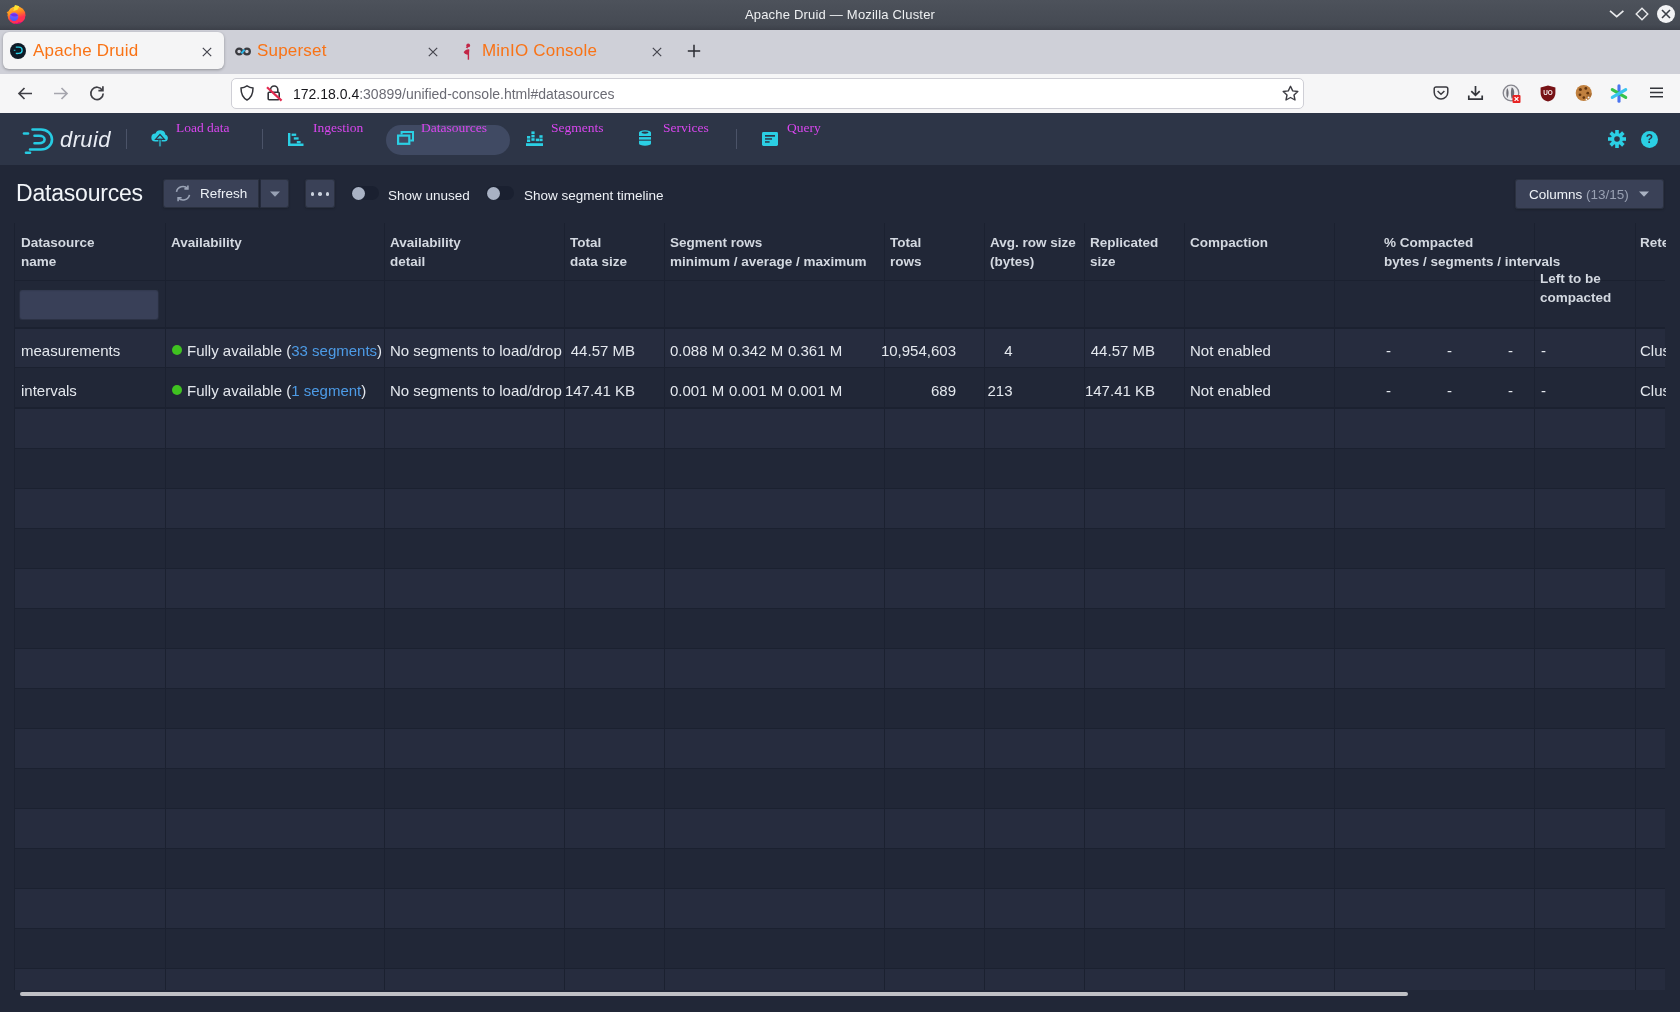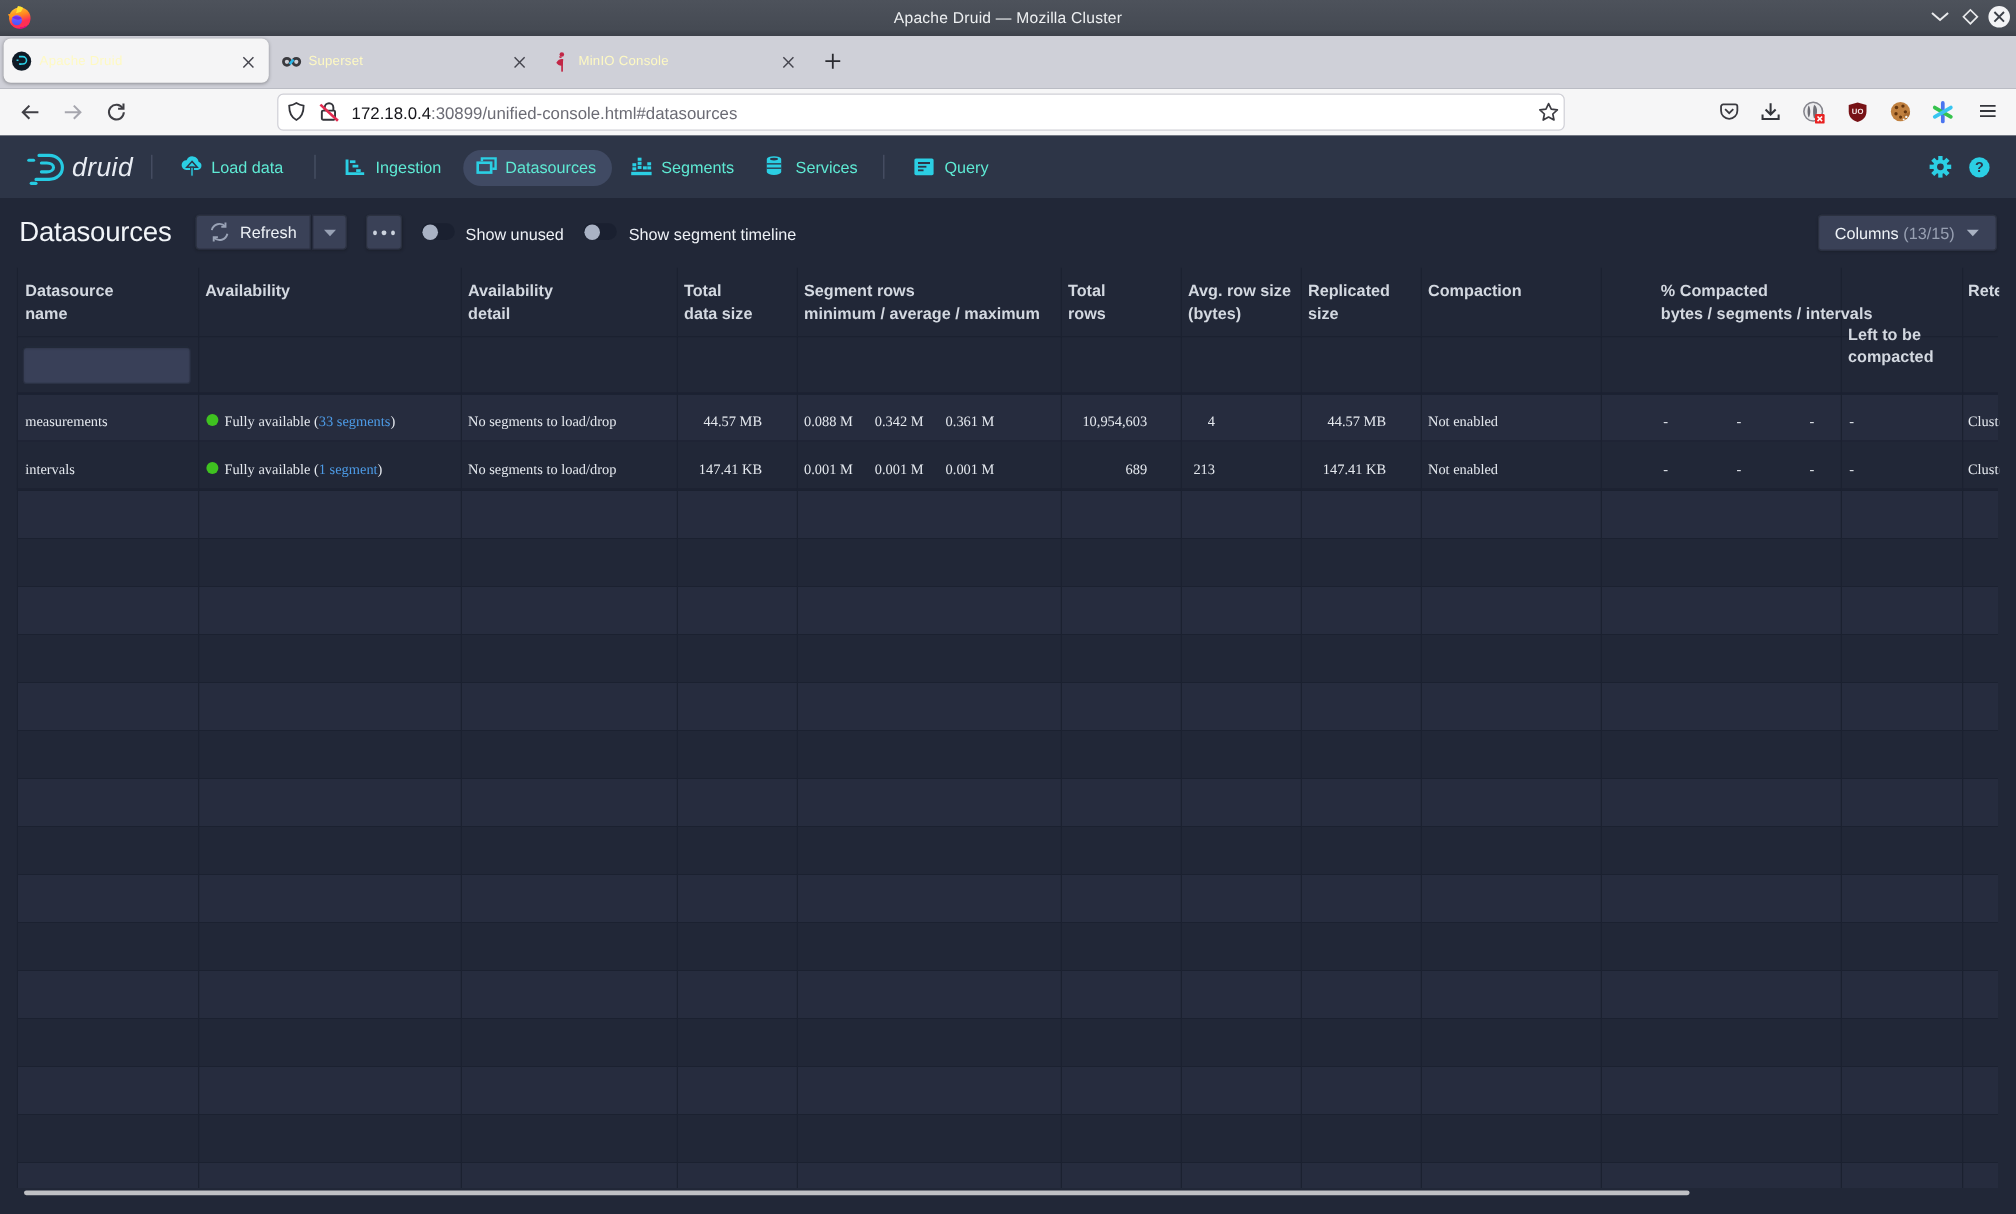"Apache Druid" .tabtitle { color: #fef9c3 -> #f97316; font-size: 11px -> 17px }
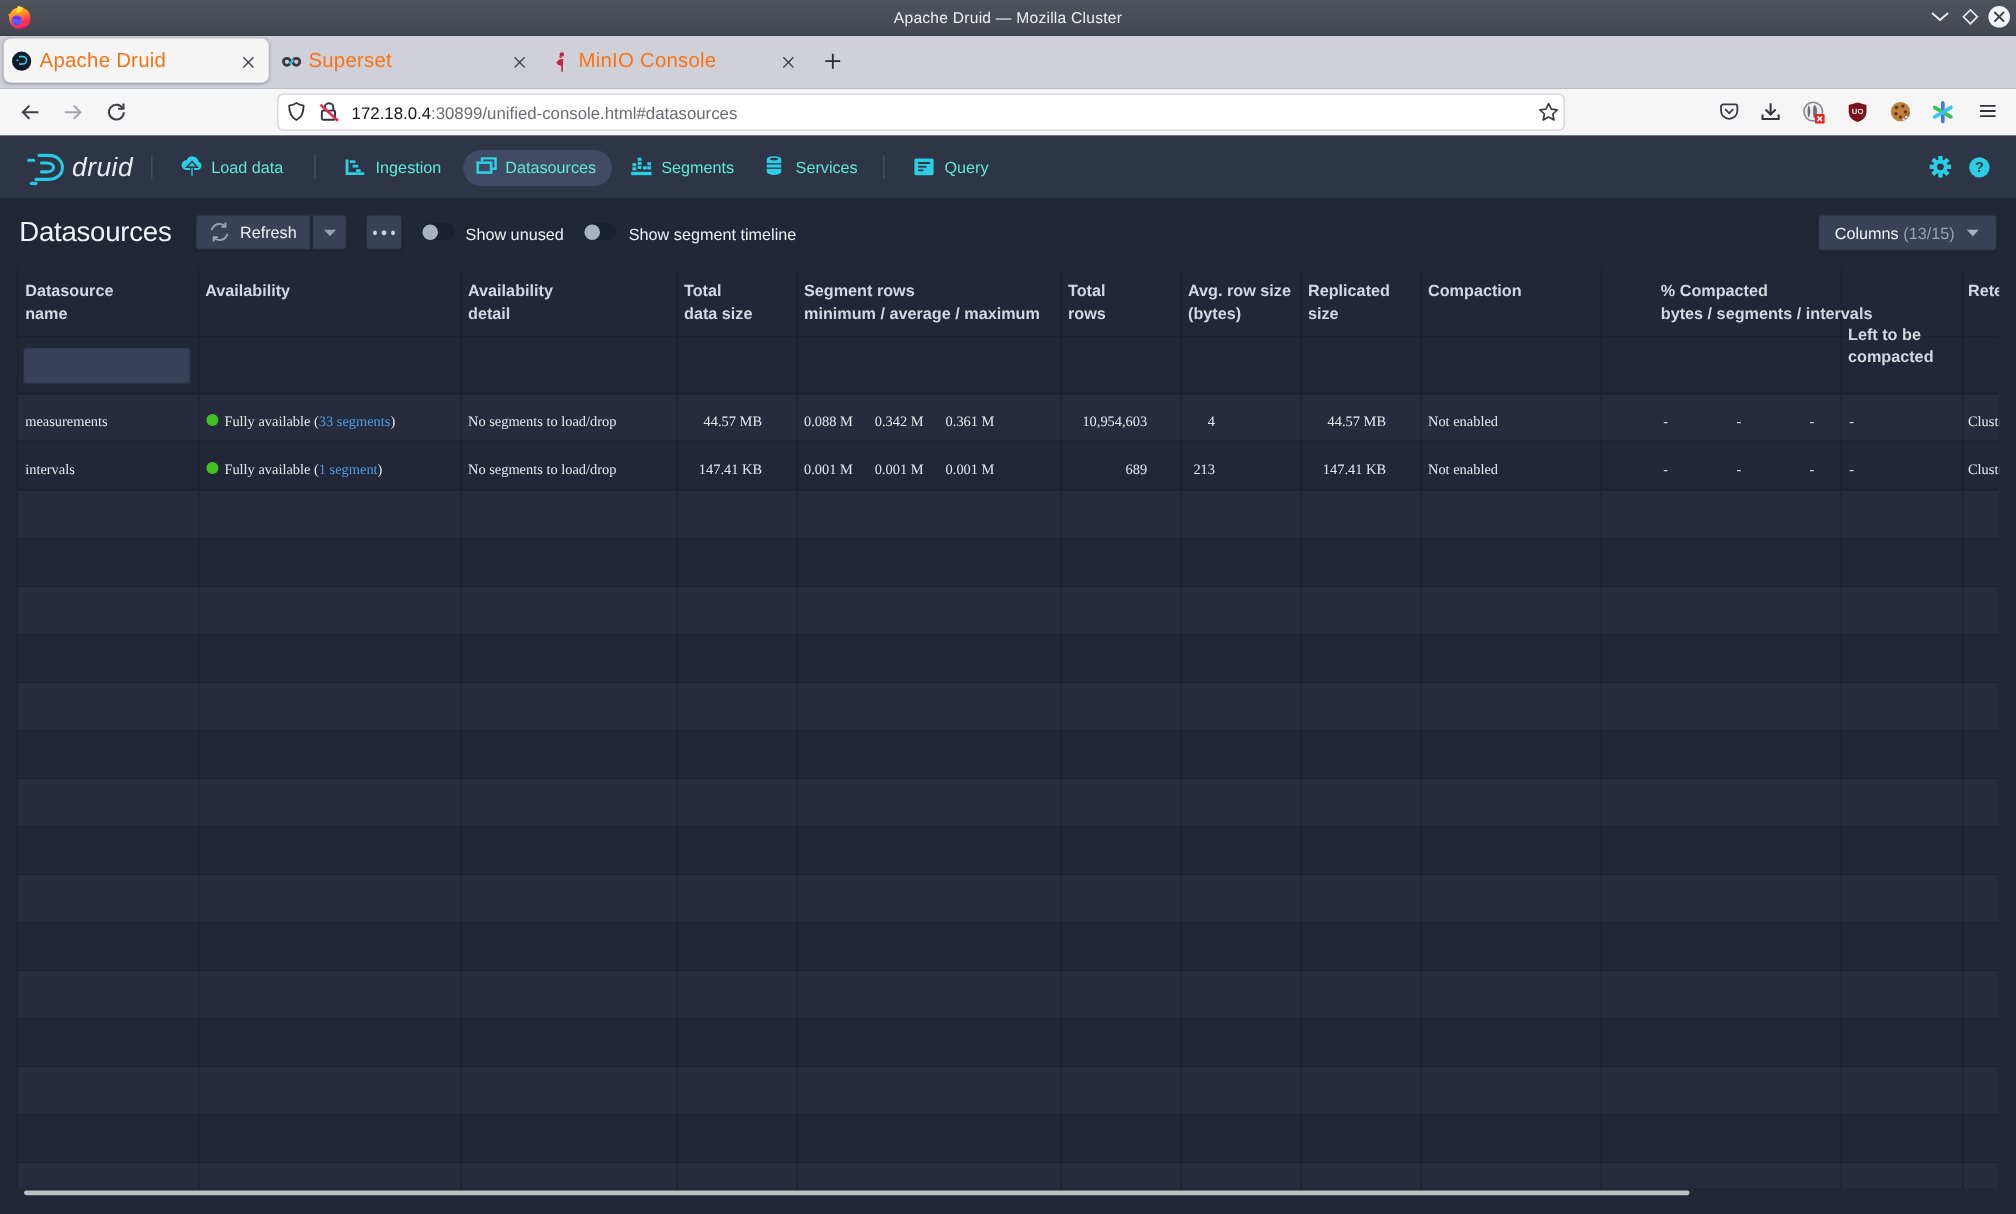"Load data" .navitem { color: #5eead4 -> #d946ef; font-family: none -> Liberation Serif, serif; top: 132px -> 120px }
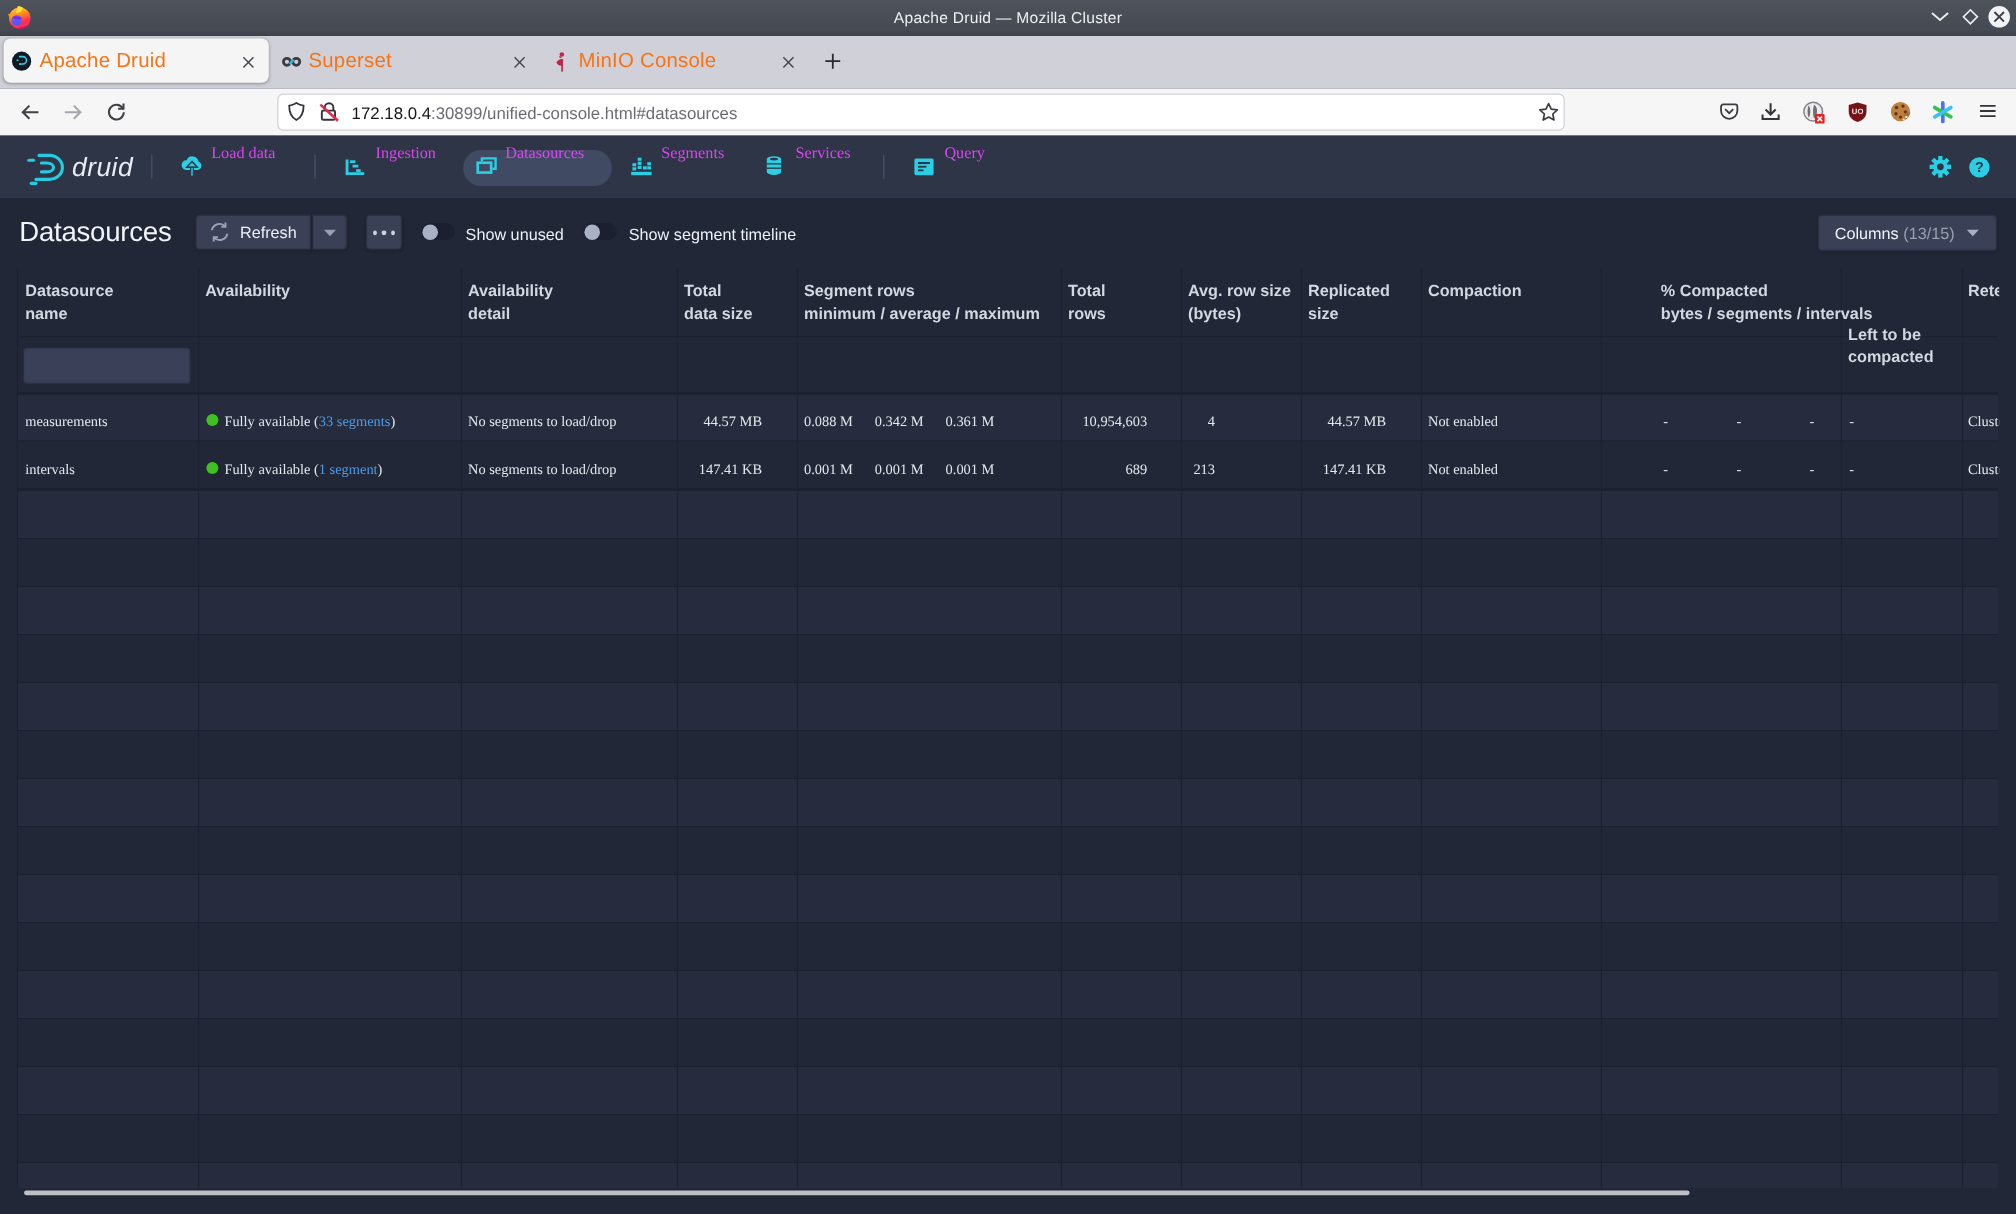"measurements" .cell { font-family: Liberation Serif, serif -> none; font-size: 12px -> 15px }
